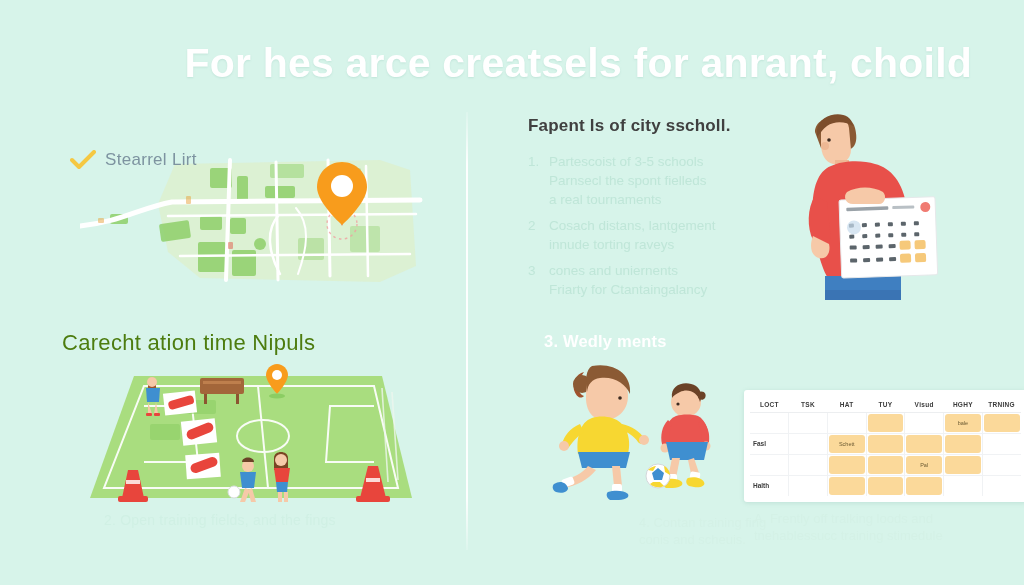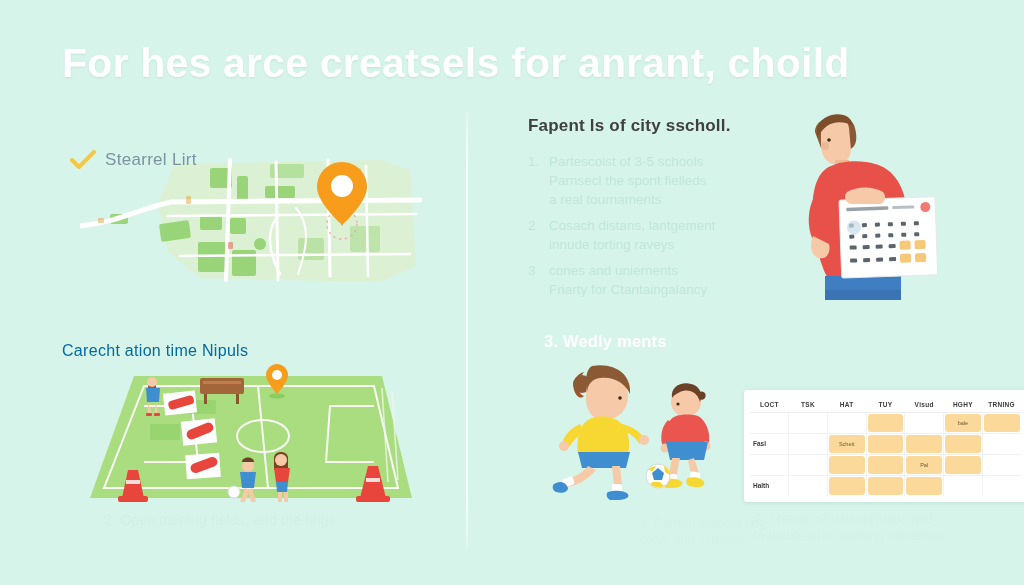"For hes arce creatsels for" .title { text-align: none -> right }
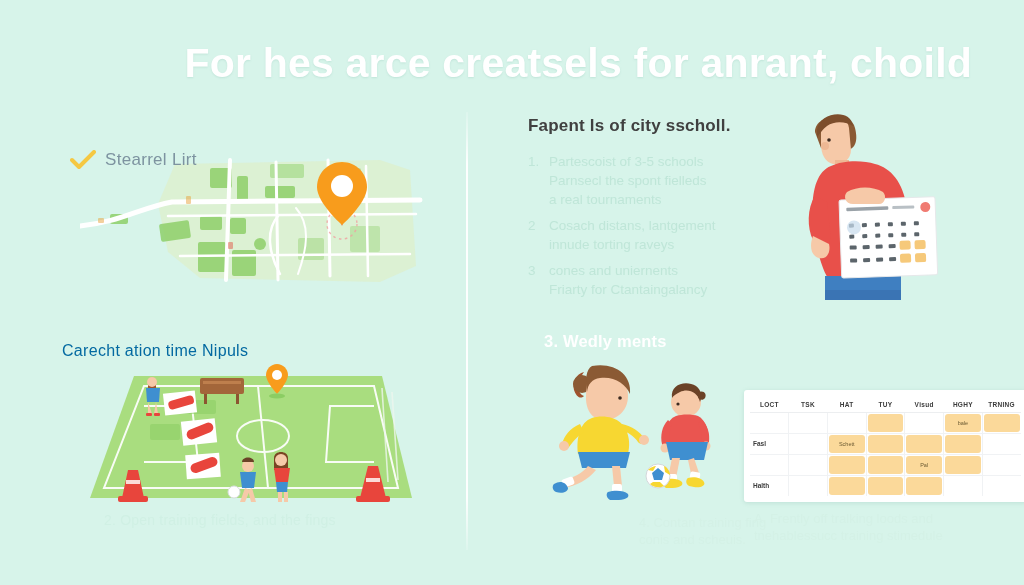"Carecht ation time Nipuls" .q3-head { color: #0369a1 -> #4d7c0f; font-size: 16px -> 22px; margin-top: 12px -> none }
